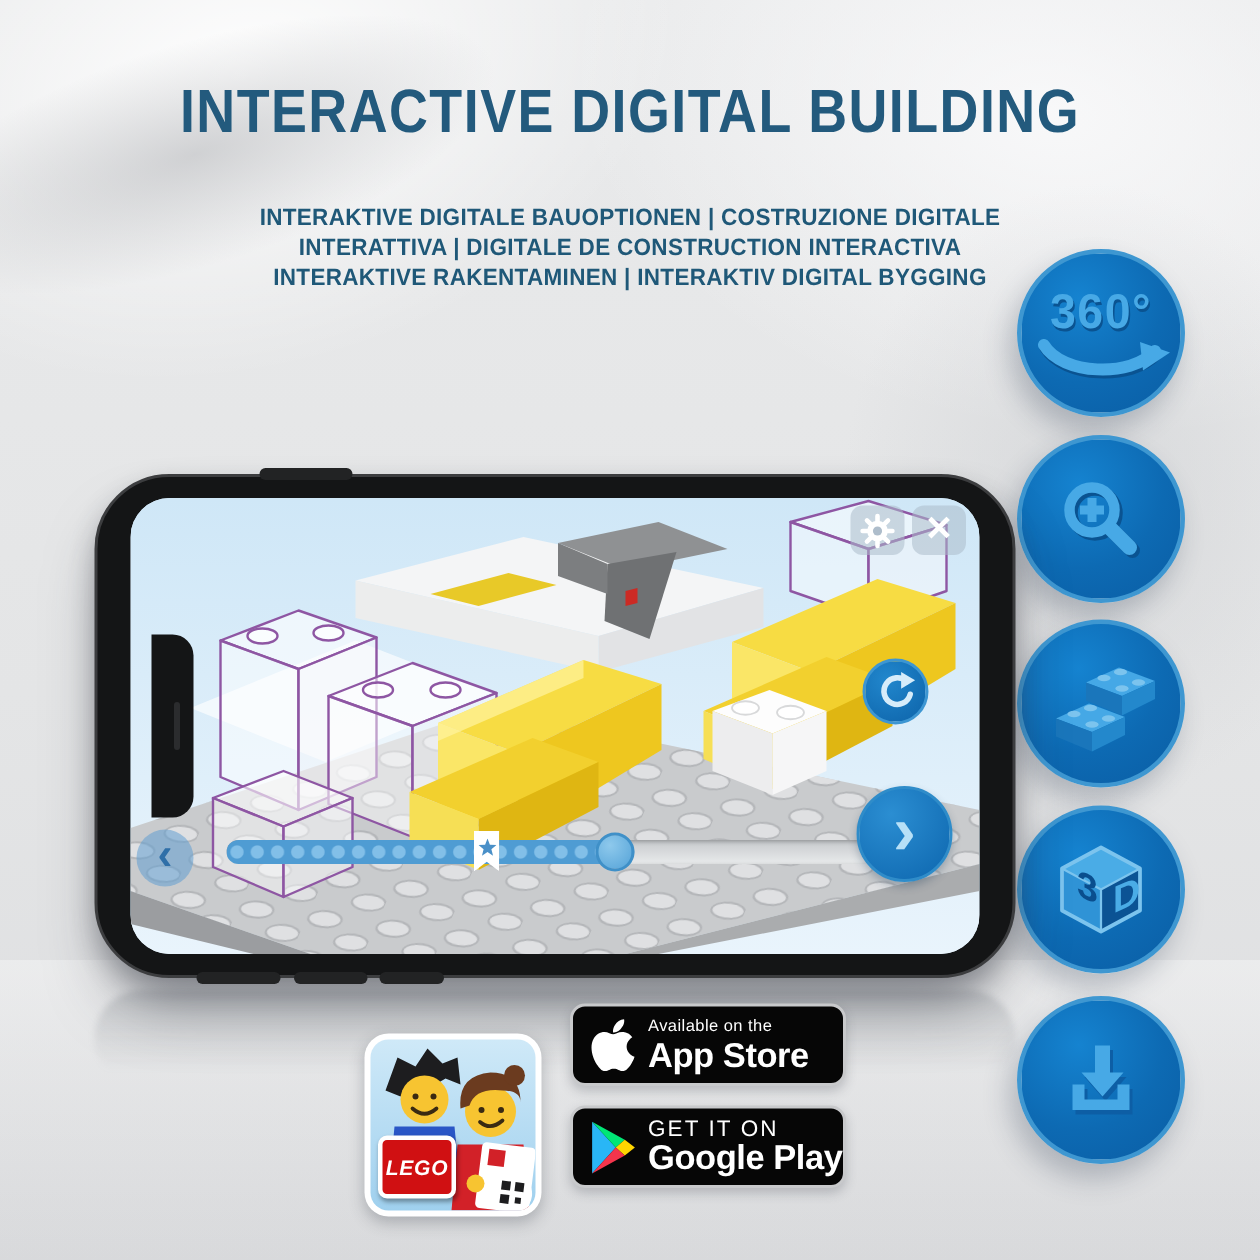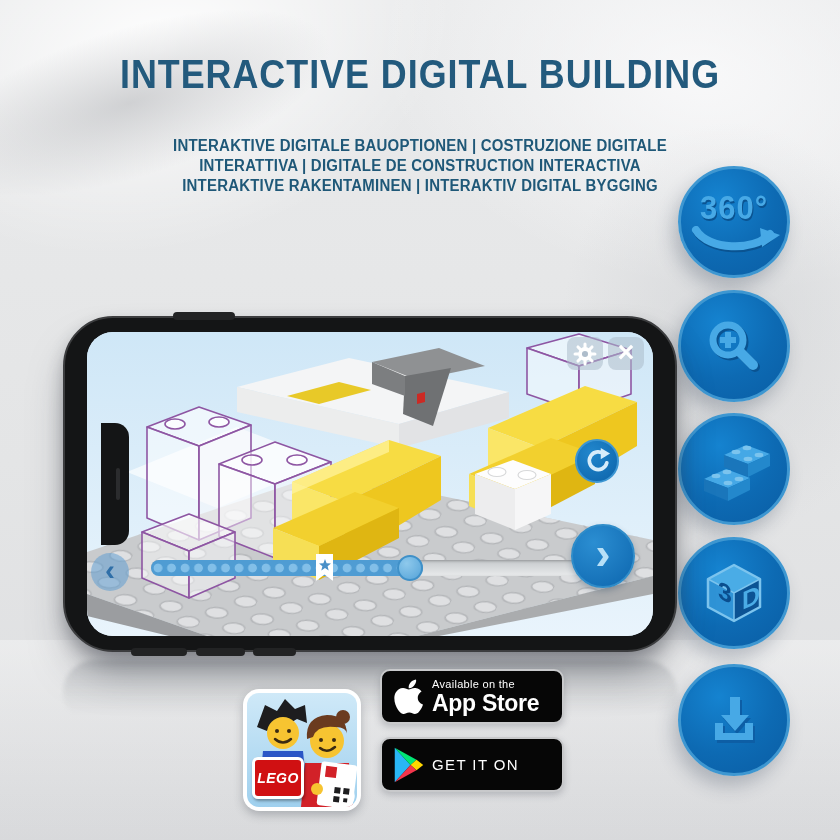"Google Play" span.b-name { html: none -> <span>Google Play</span> }
